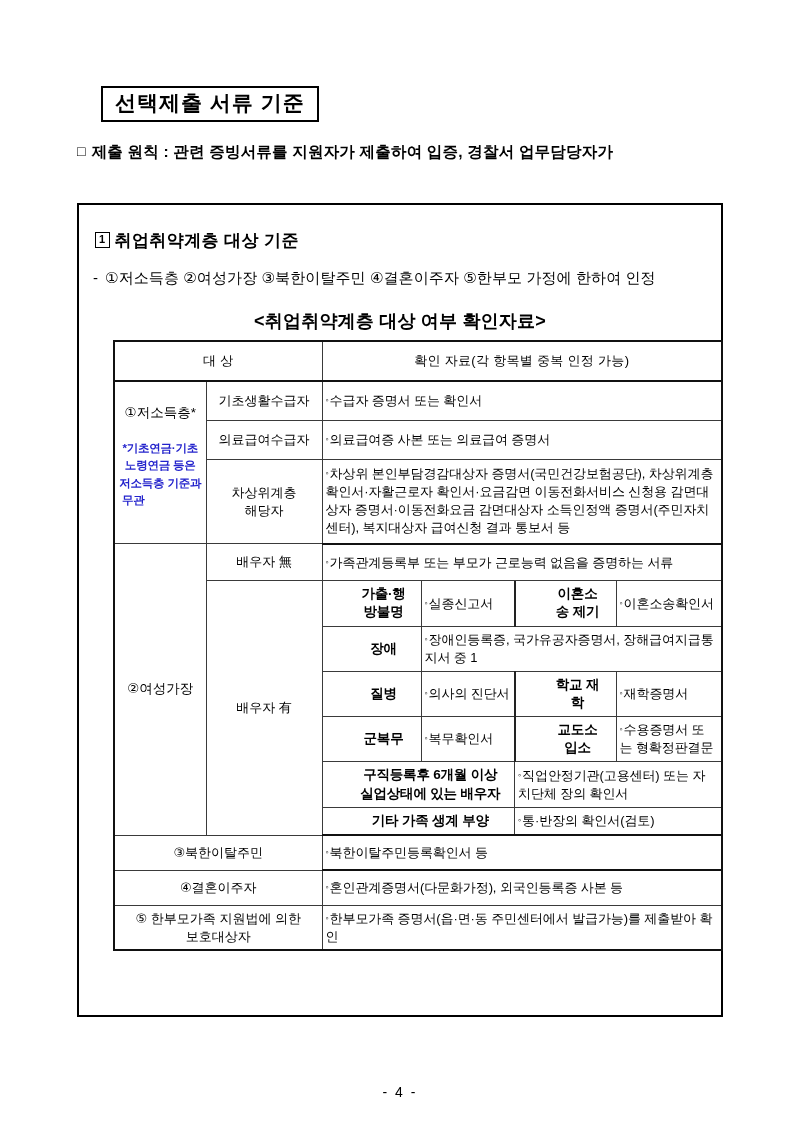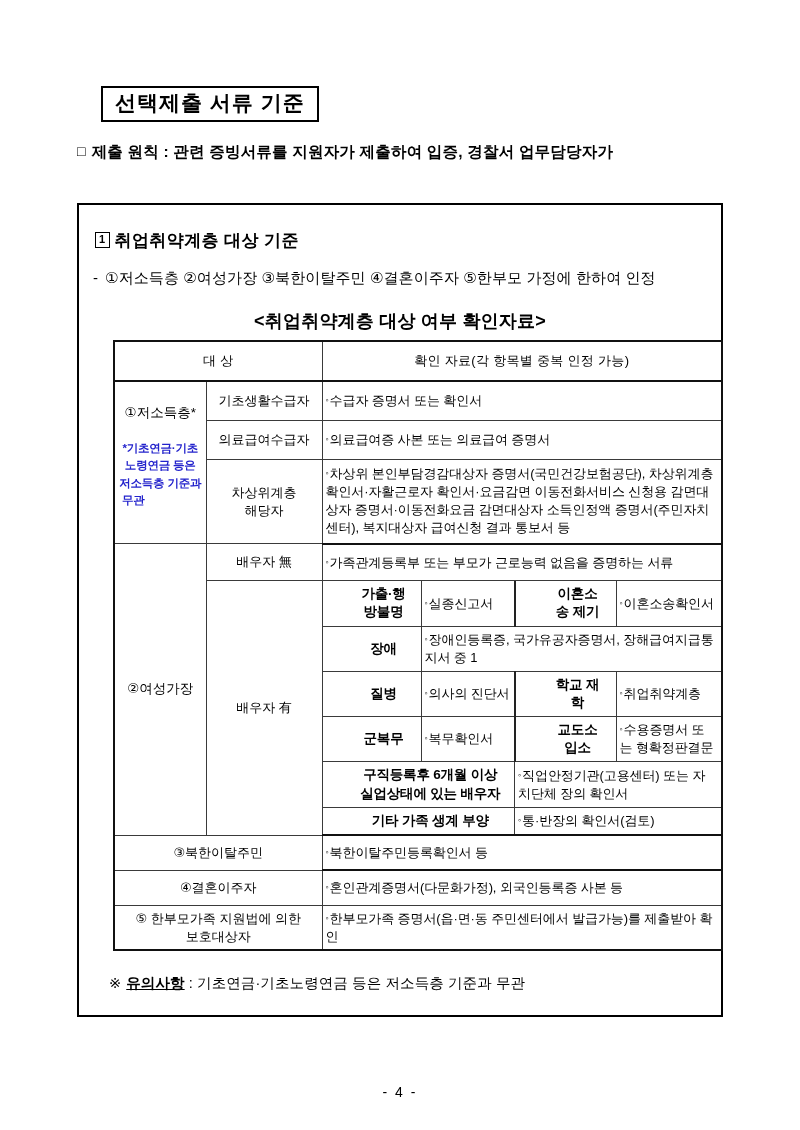"취업취약계층" div.doc { text: 취업취약계층 -> 재학증명서 }
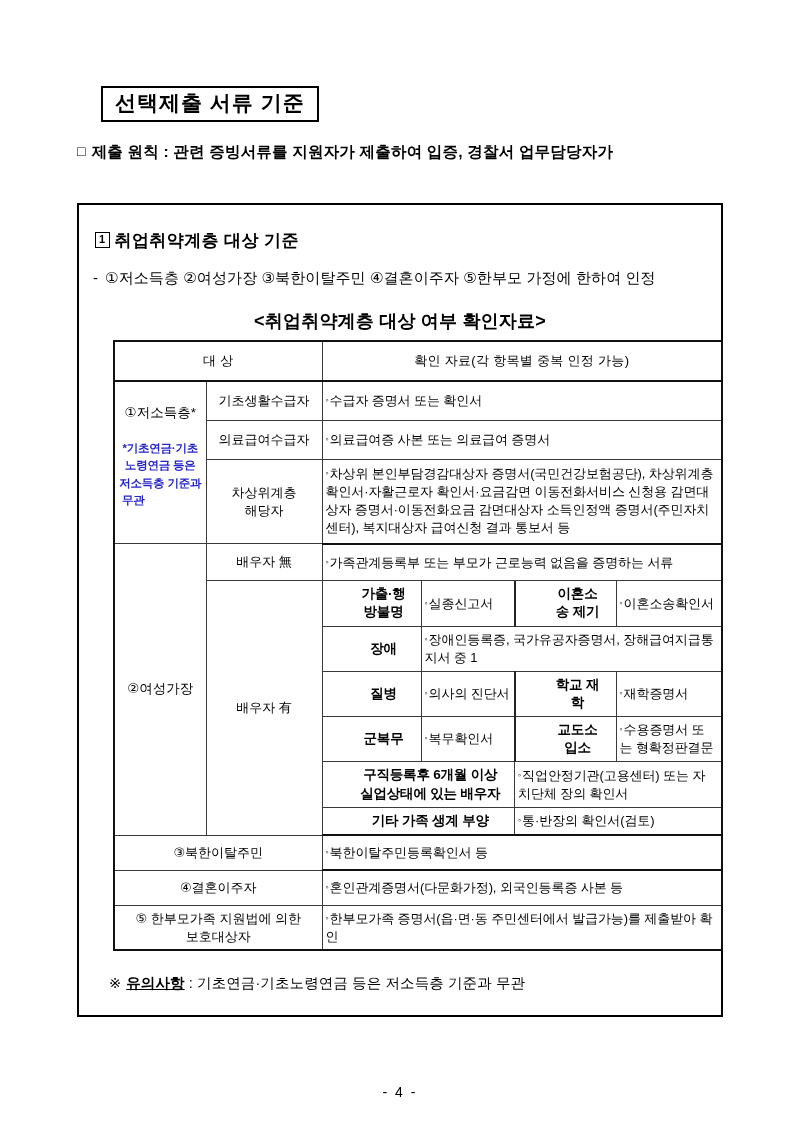"※ 유의사항 : 기초연금·기초노령연금 등은" div.footnote { html: <div> <span>※</span><span>유의사항</span><span> : 기초연금·기초노령연금 등은 저소득층 기준과 무관</span> </div> -> none }
